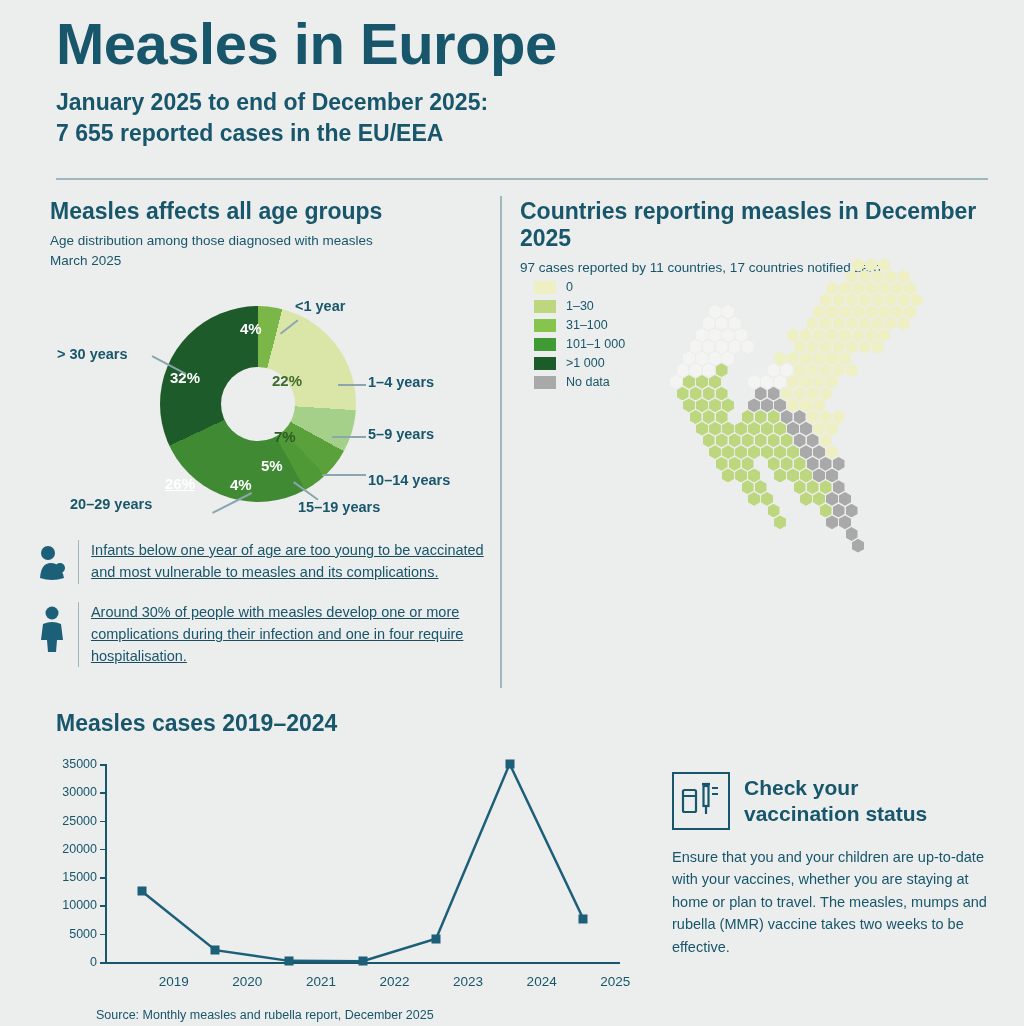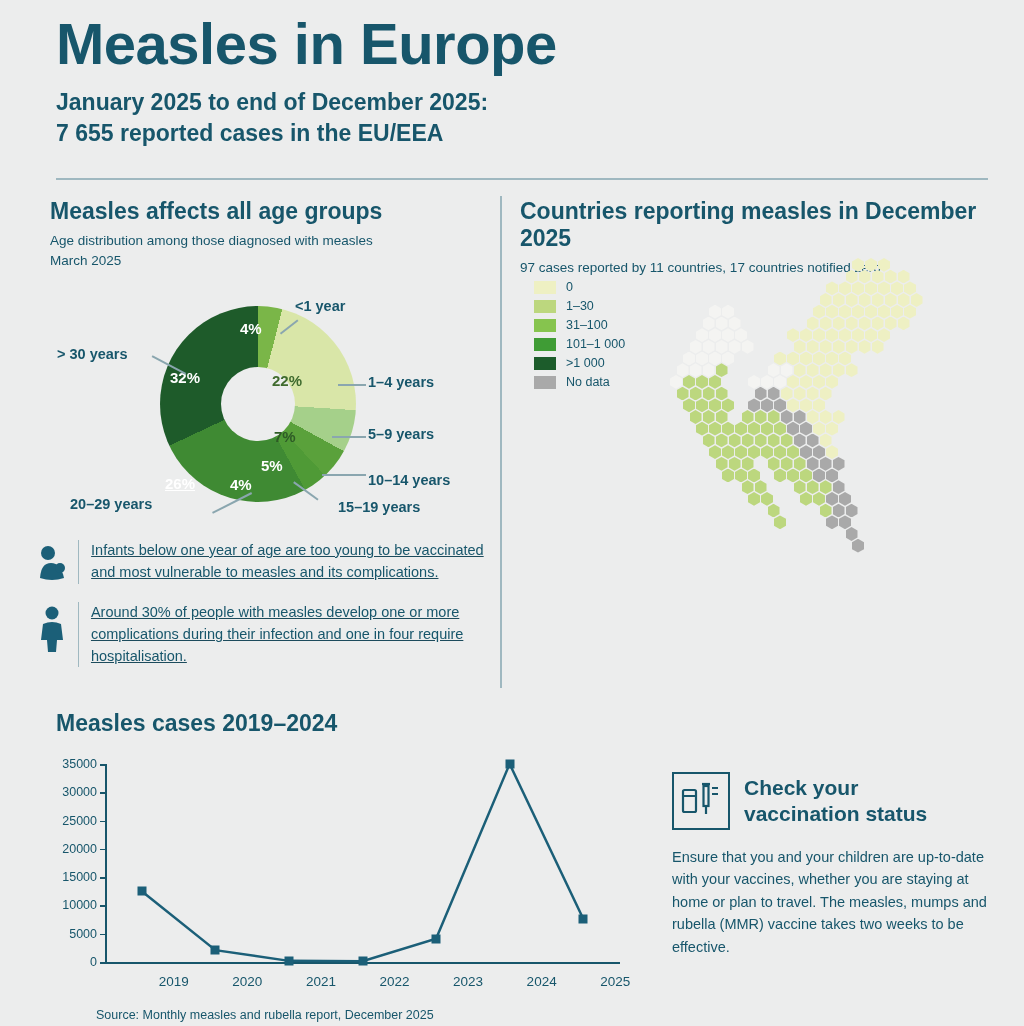"15–19 years" .lbl-1519 { margin-left: 40px -> none }
